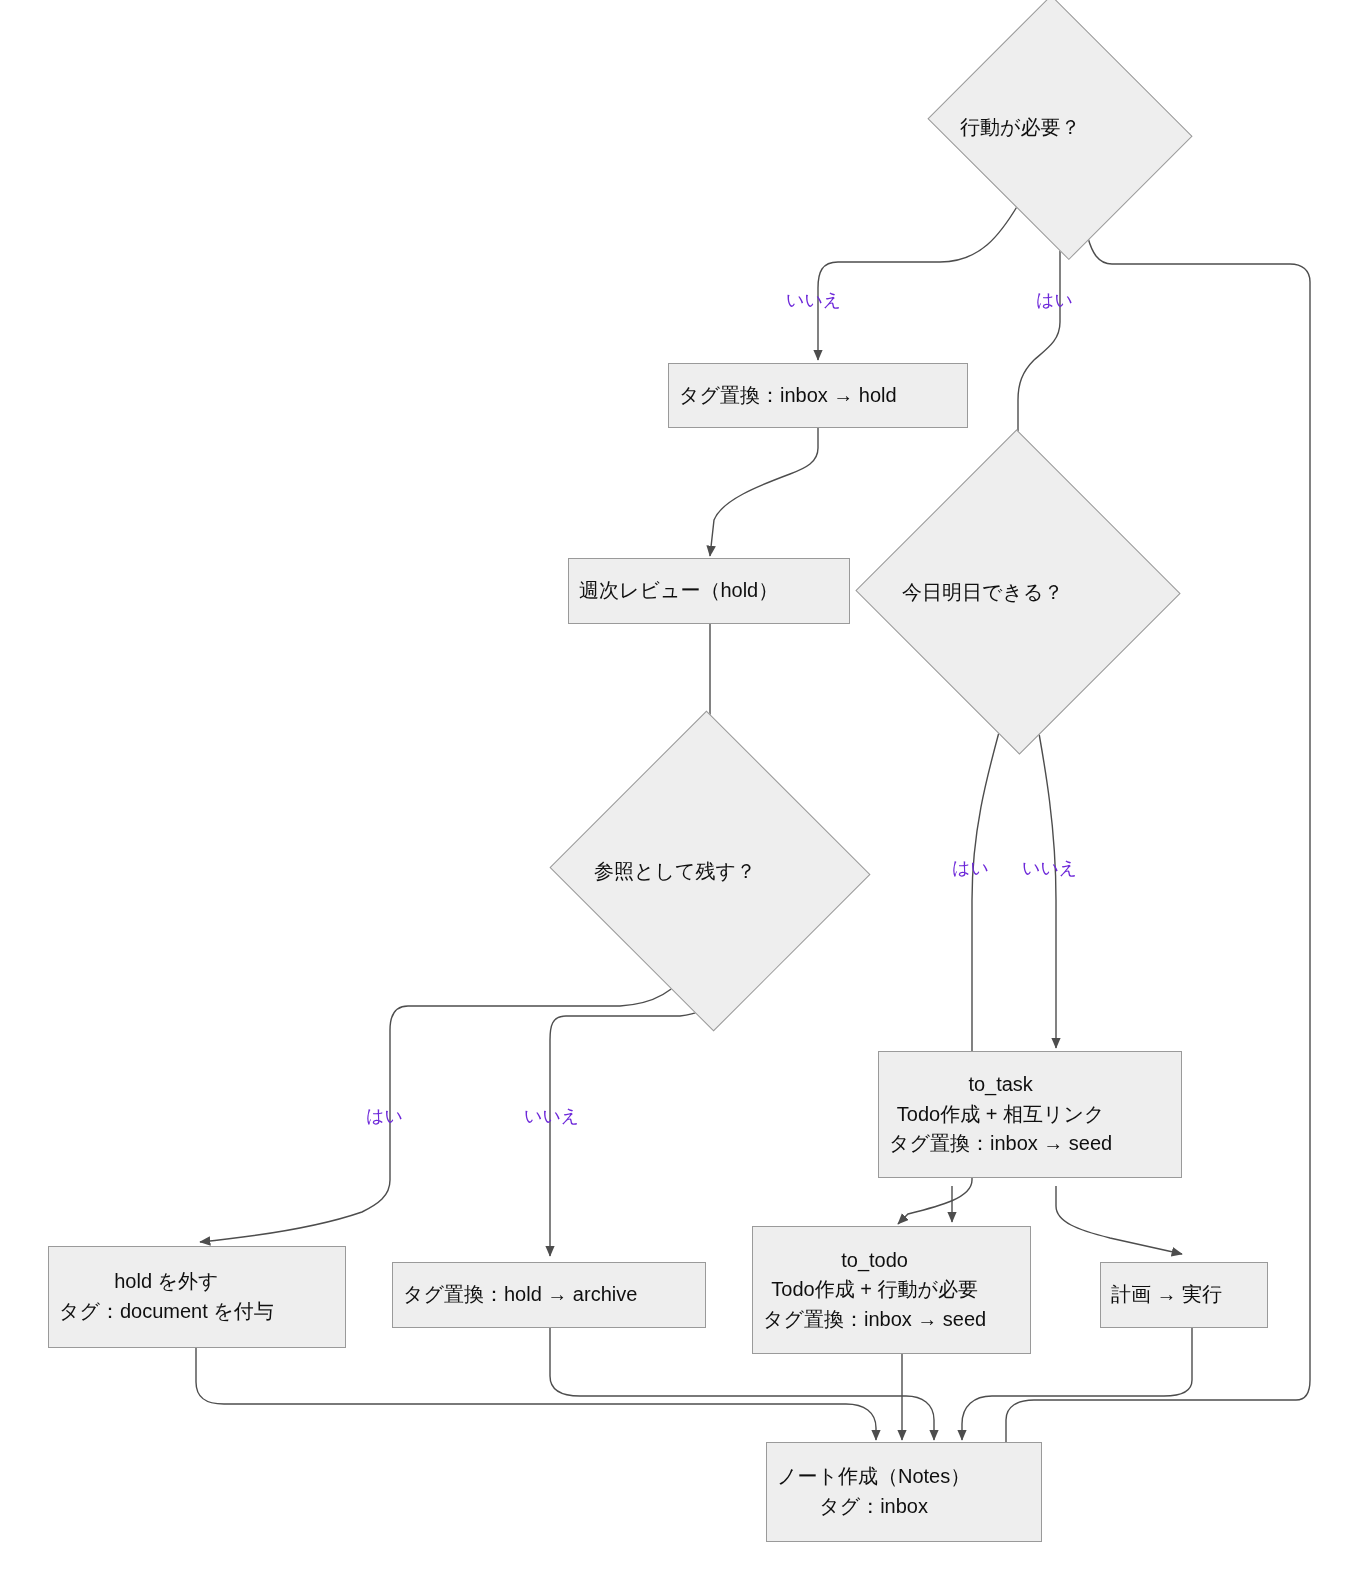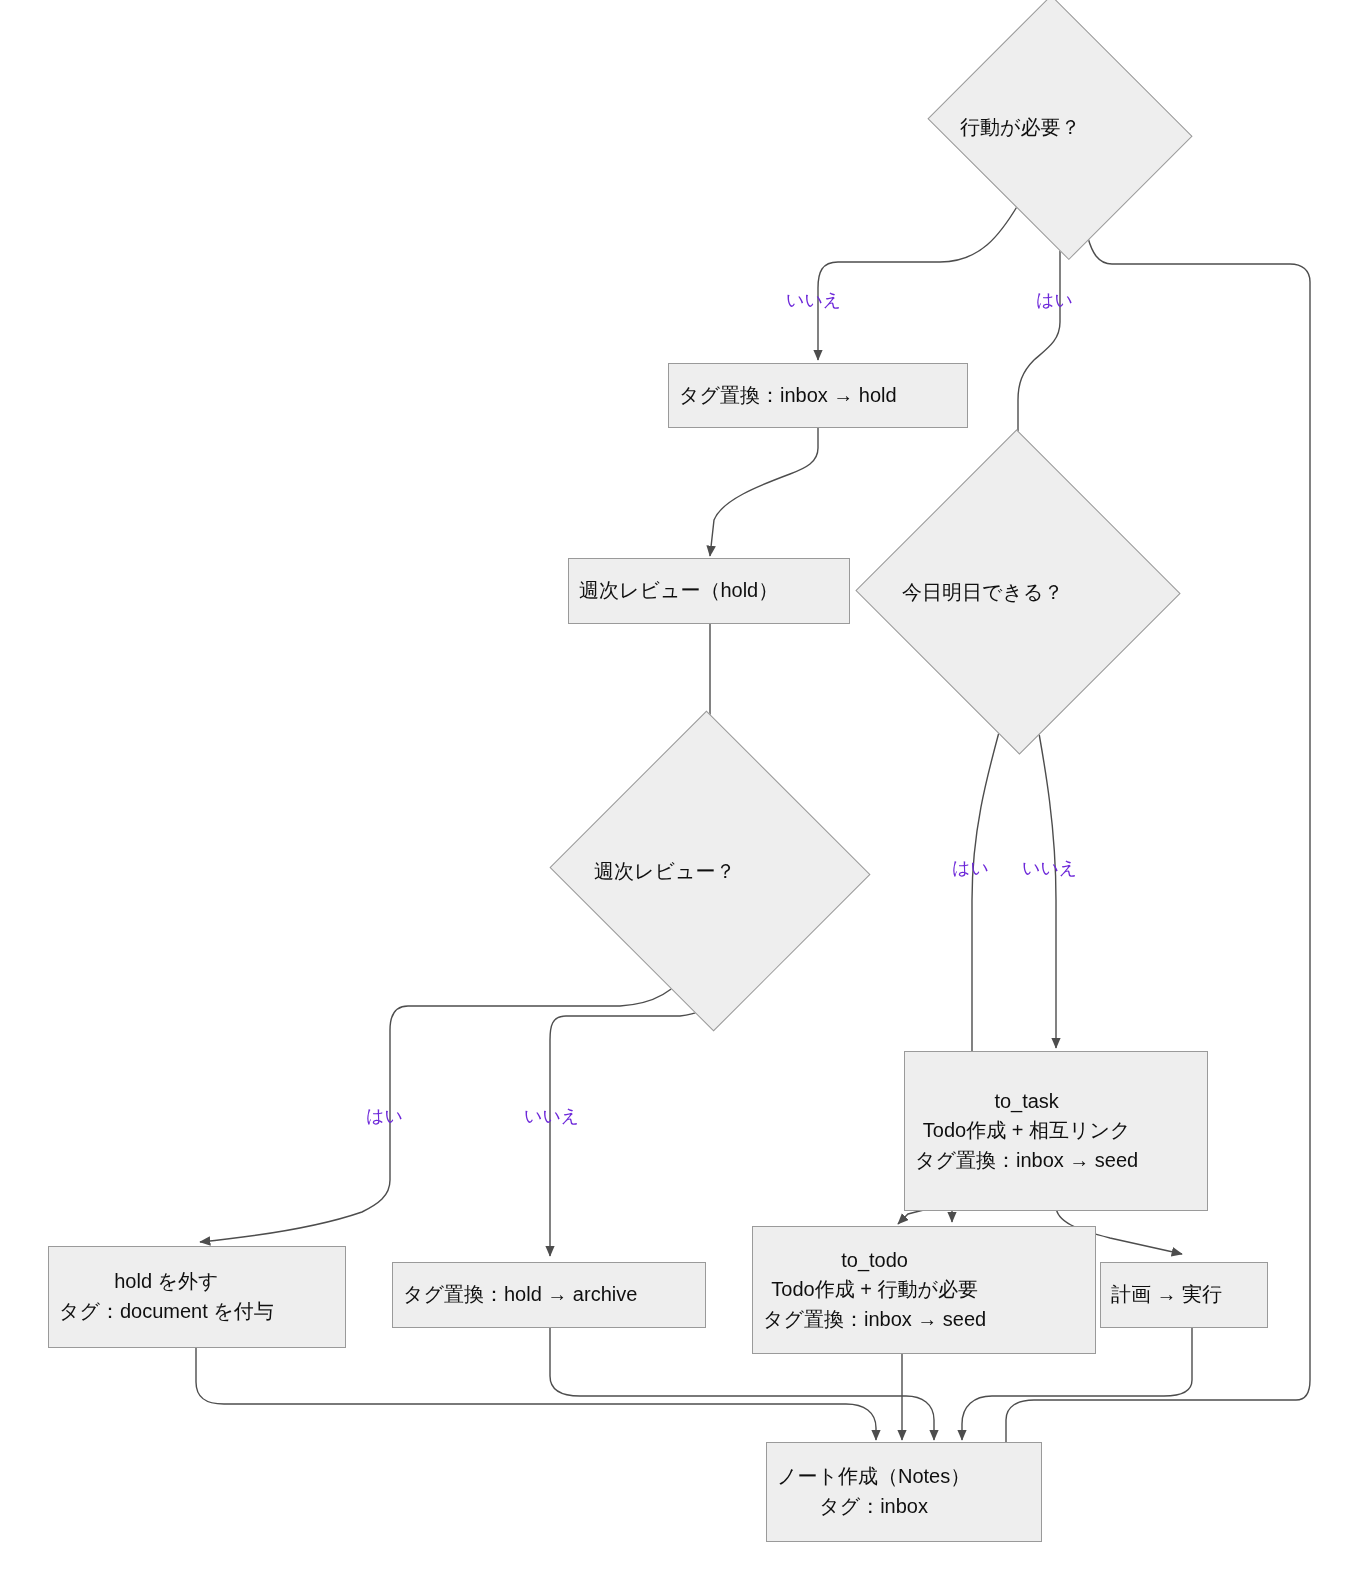"週次レビュー？" span.dlabel { text: 週次レビュー -> 参照として残す }
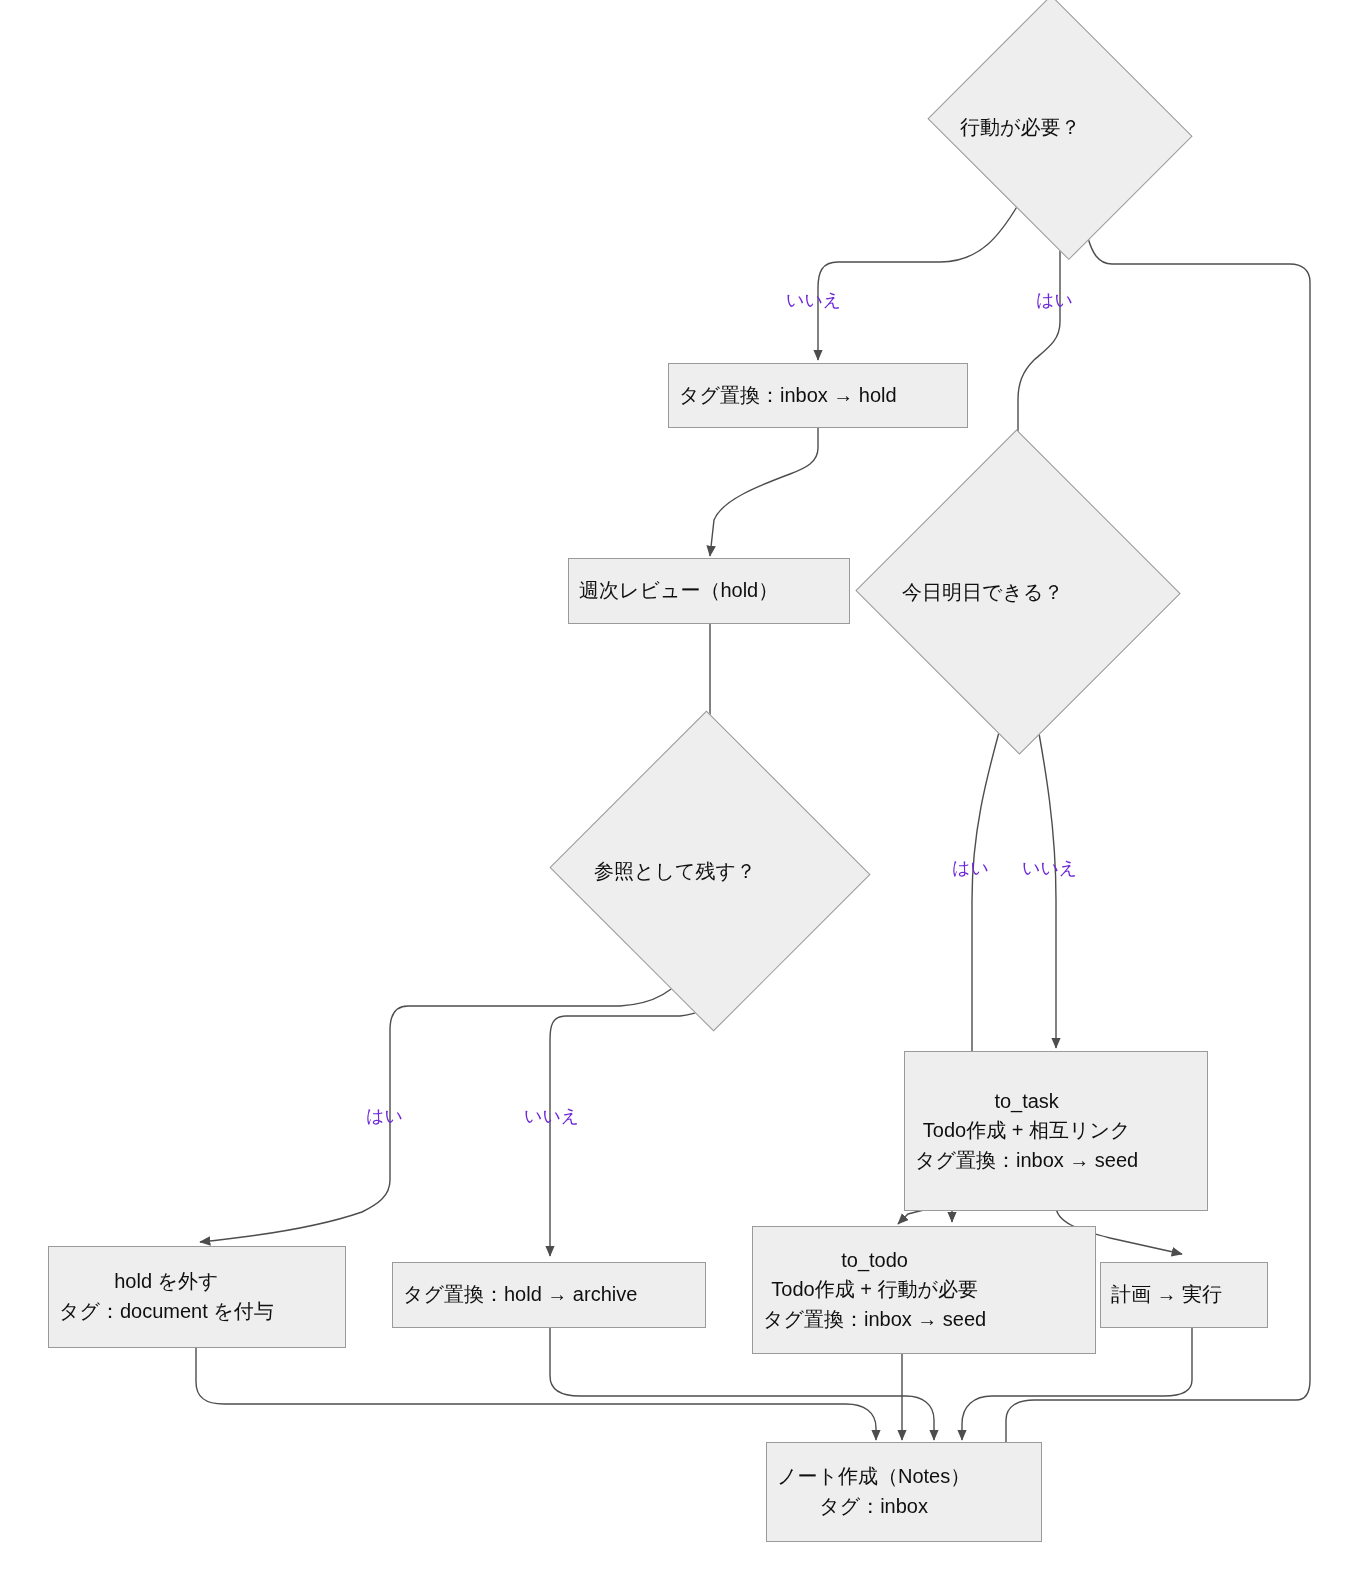"to_task" div.node { height: 160px -> 127px; left: 904px -> 878px }
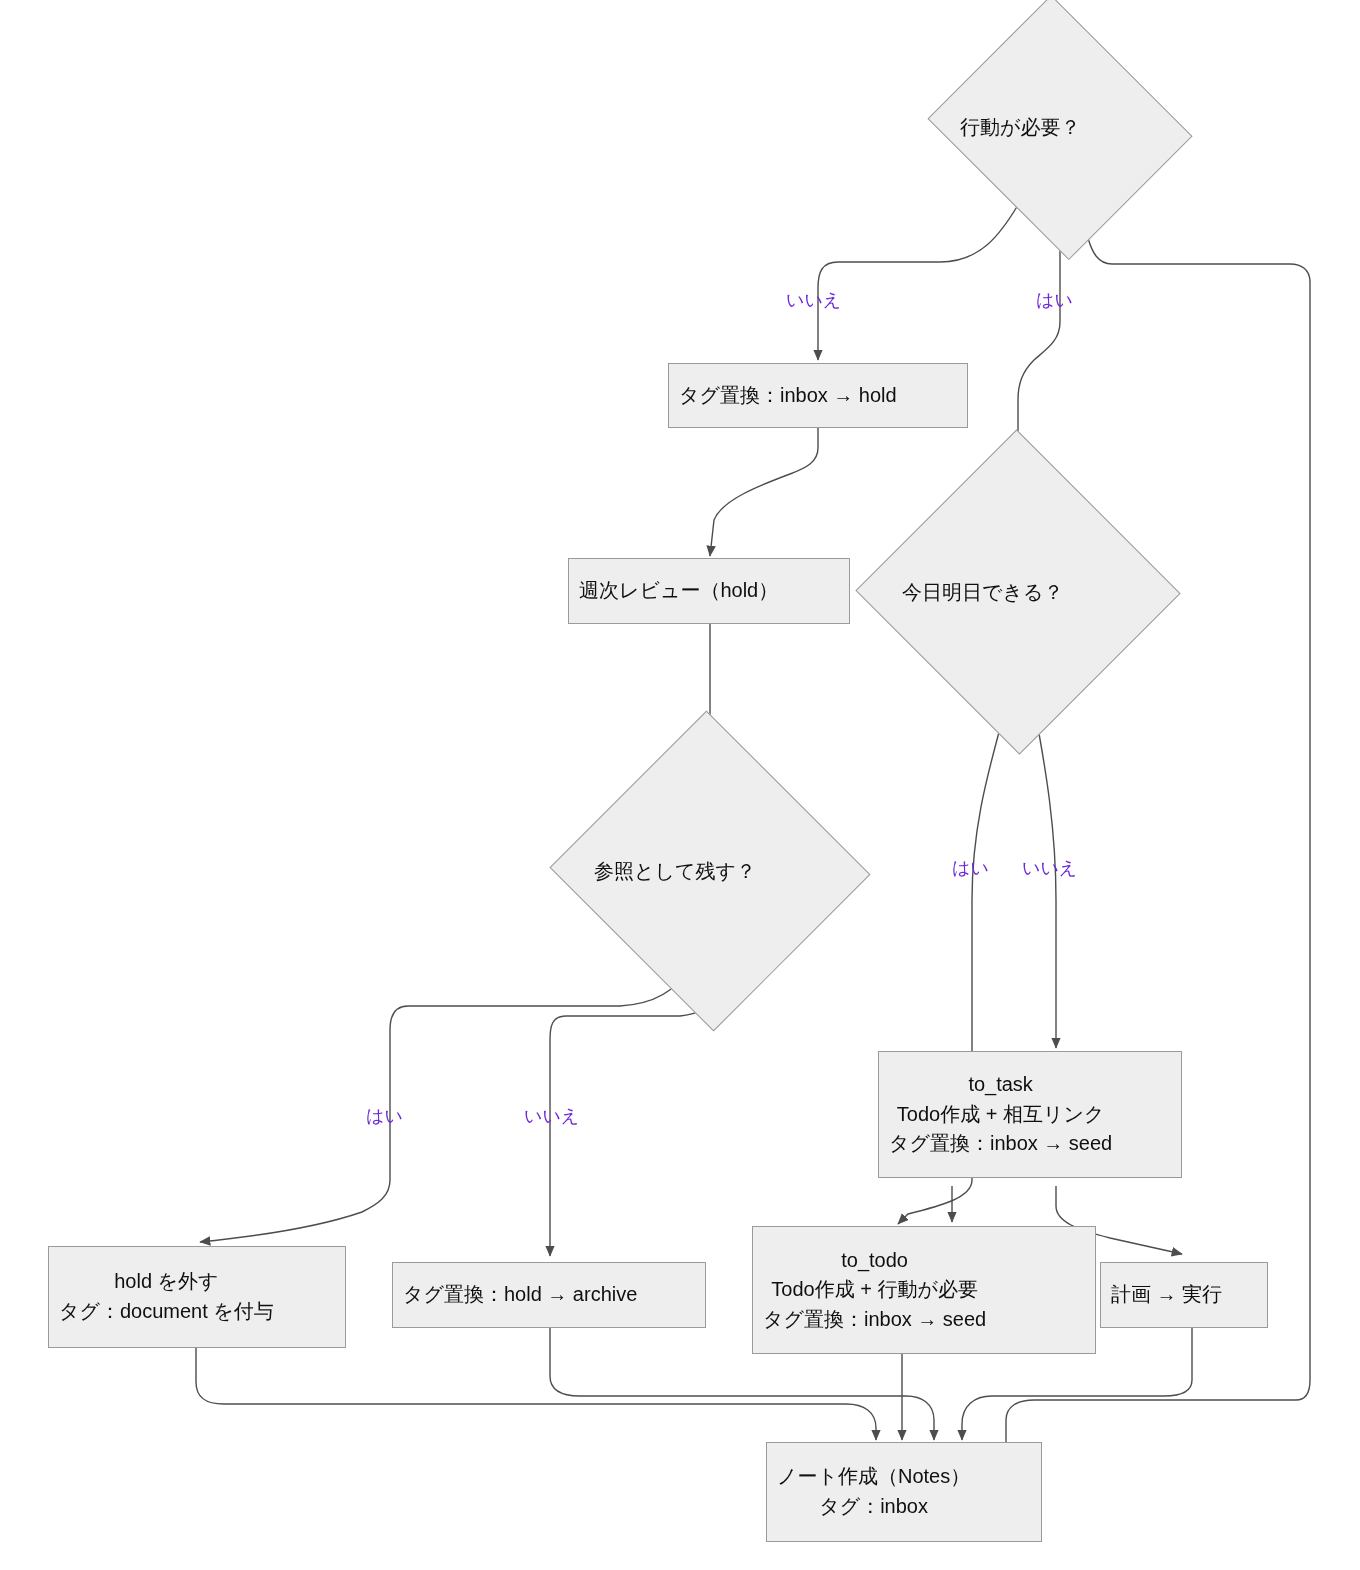"to_todo" div.node { width: 344px -> 279px }
